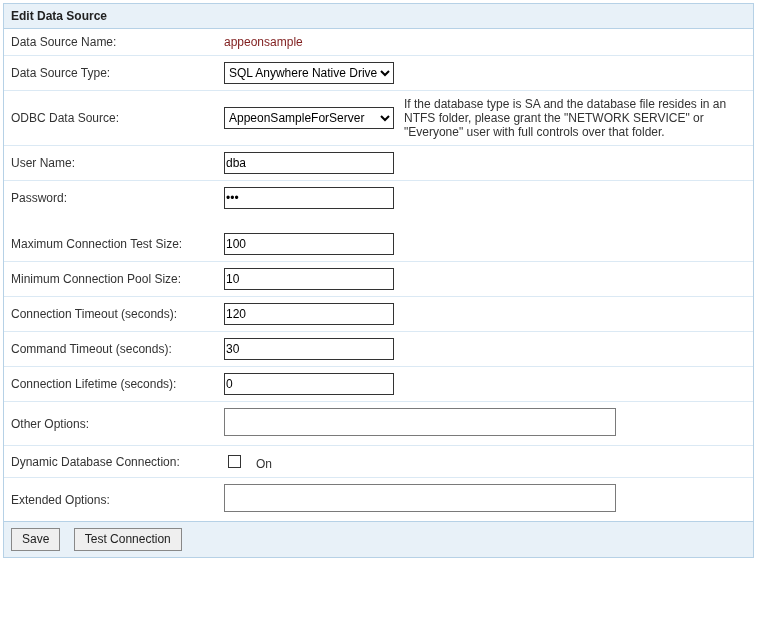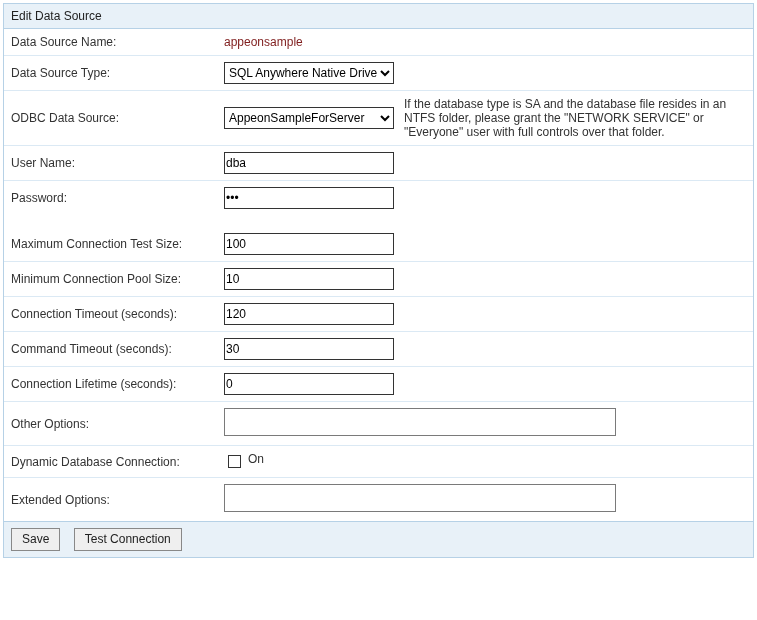"Edit Data Source" .panel-title { font-weight: normal -> bold }
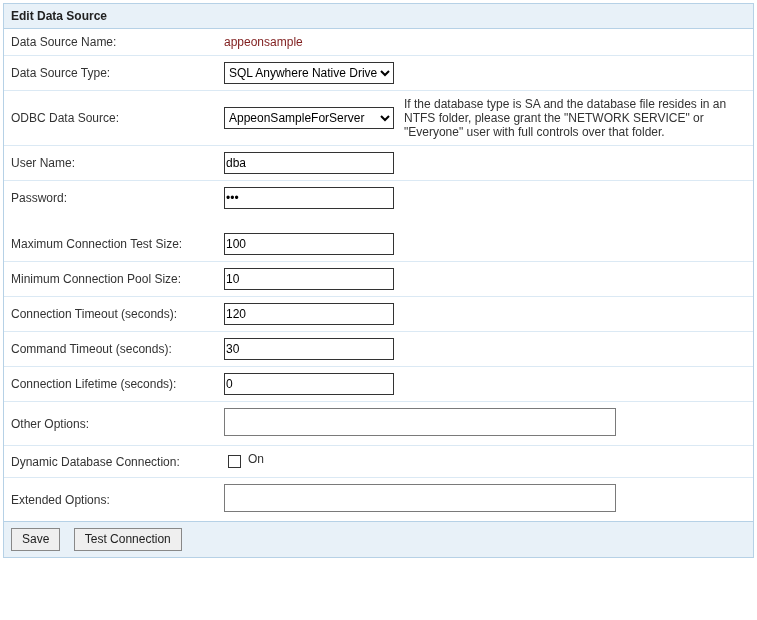"On" .cb-row { align-items: flex-start -> flex-end; gap: 4px -> 12px }
